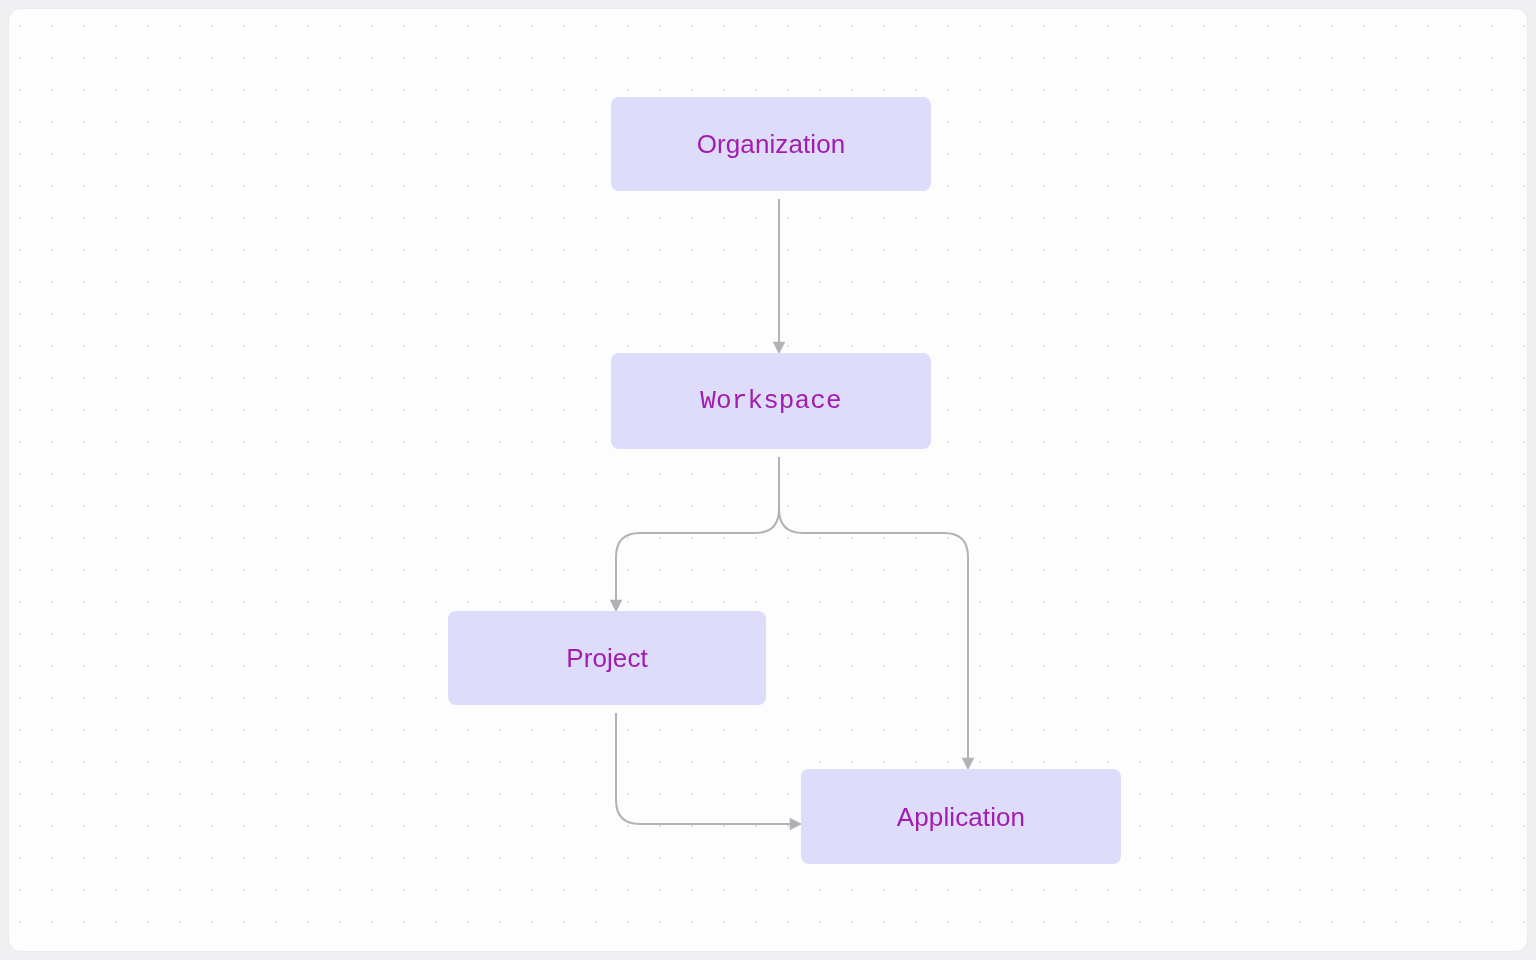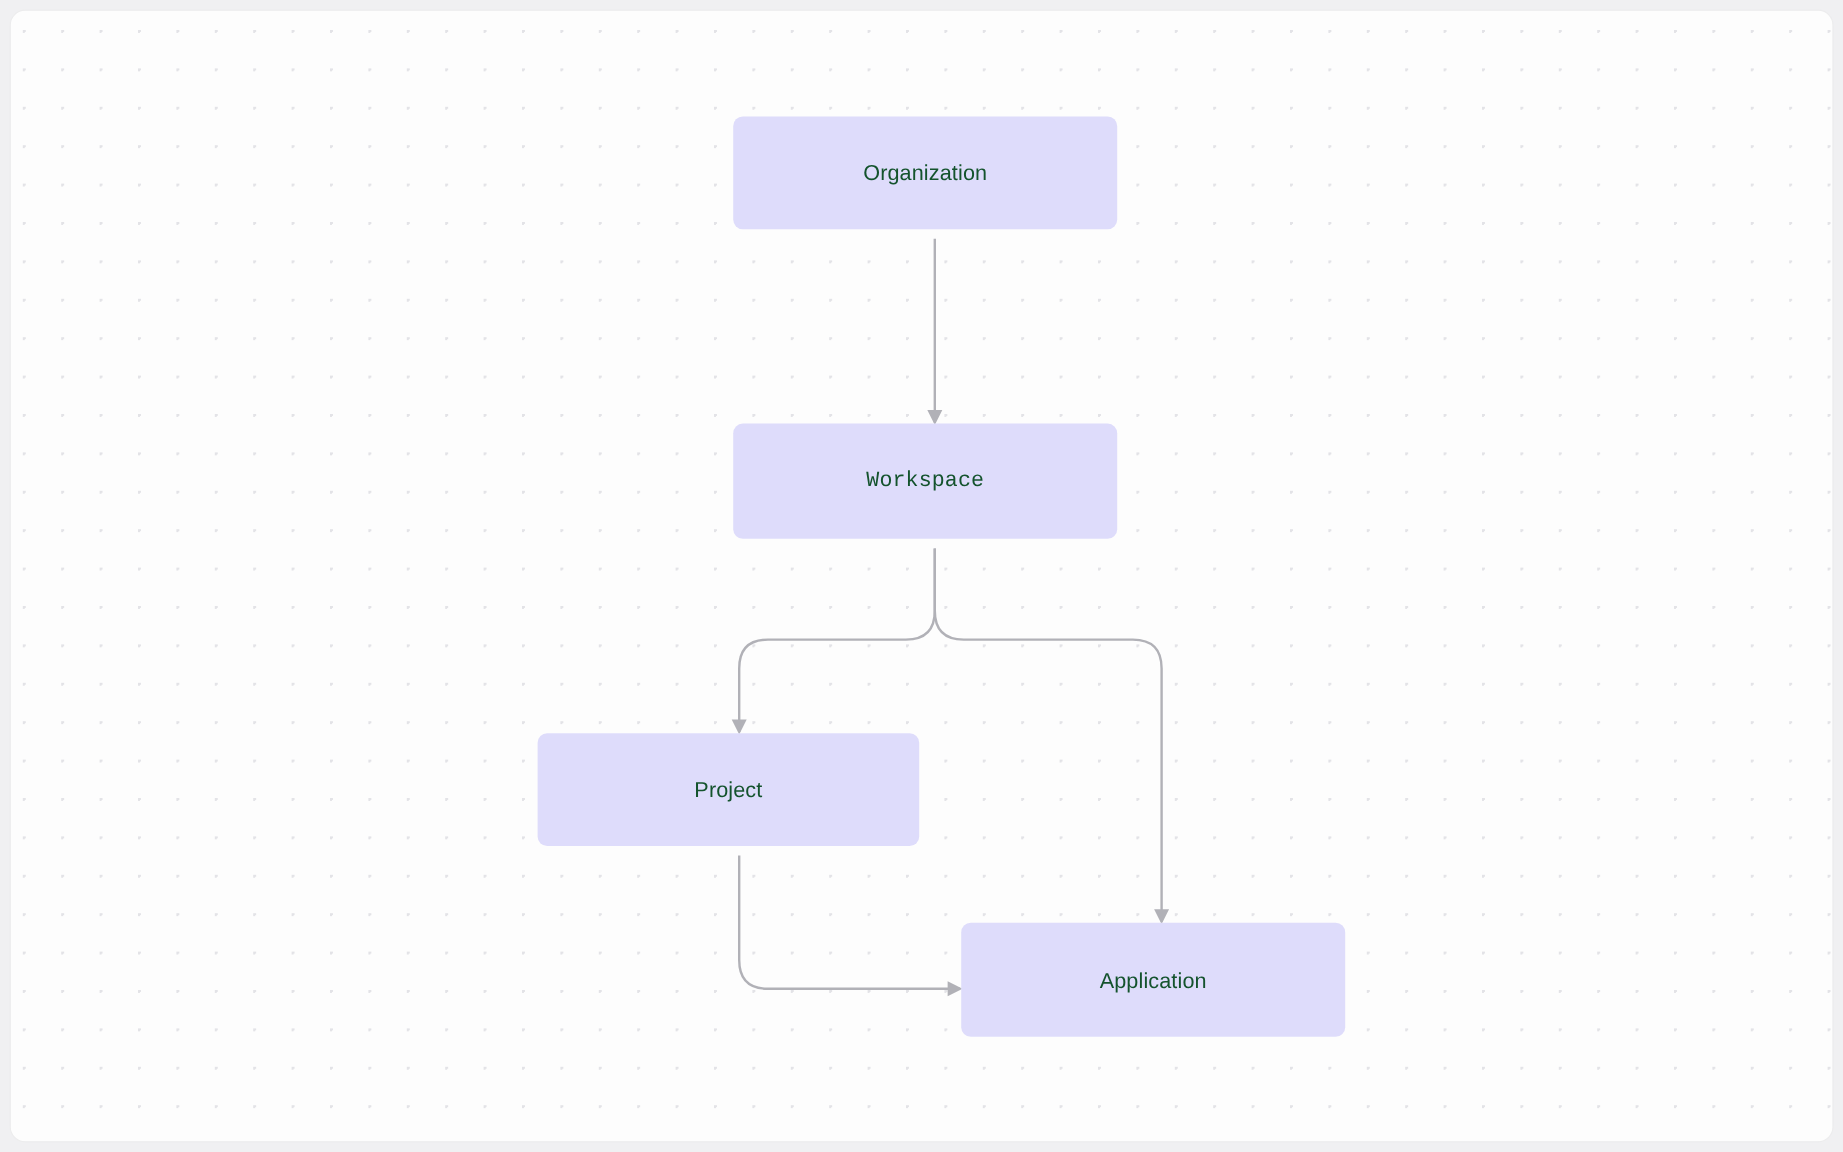"Organization" .node { color: #14532d -> #a21caf; font-size: 18px -> 26px }
